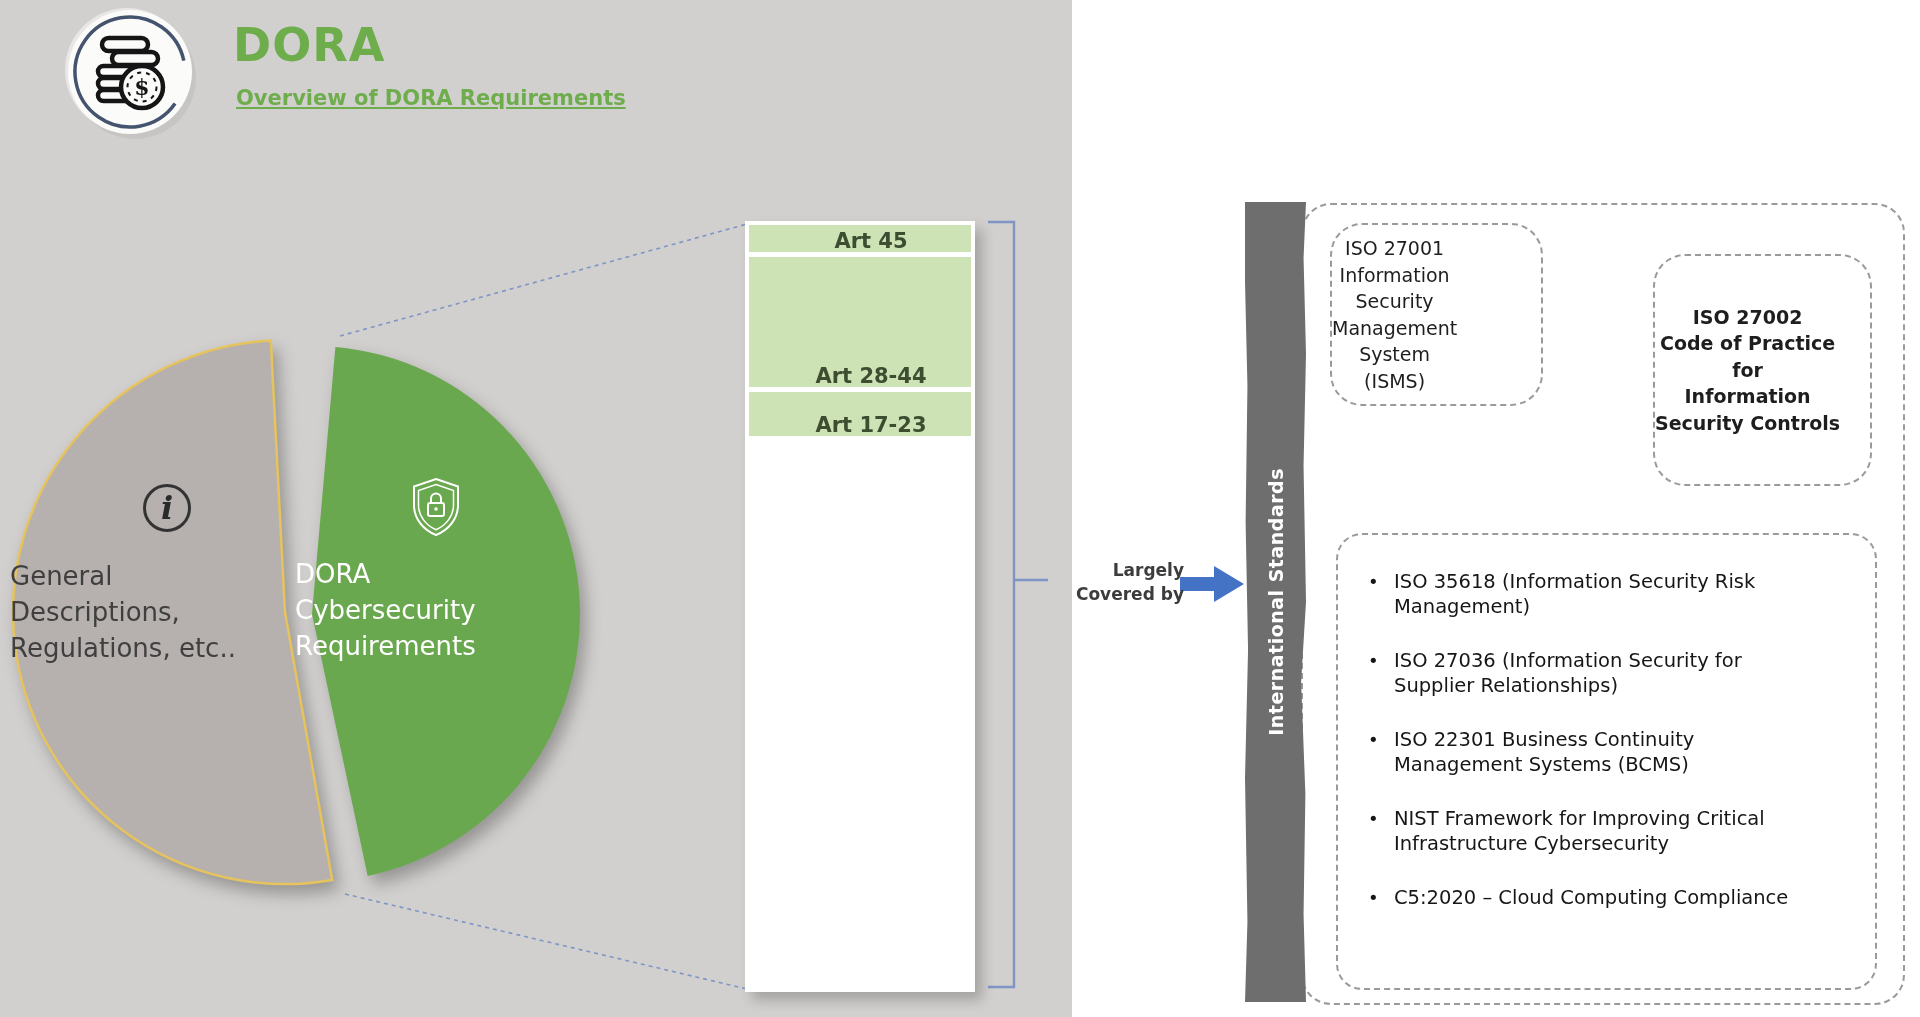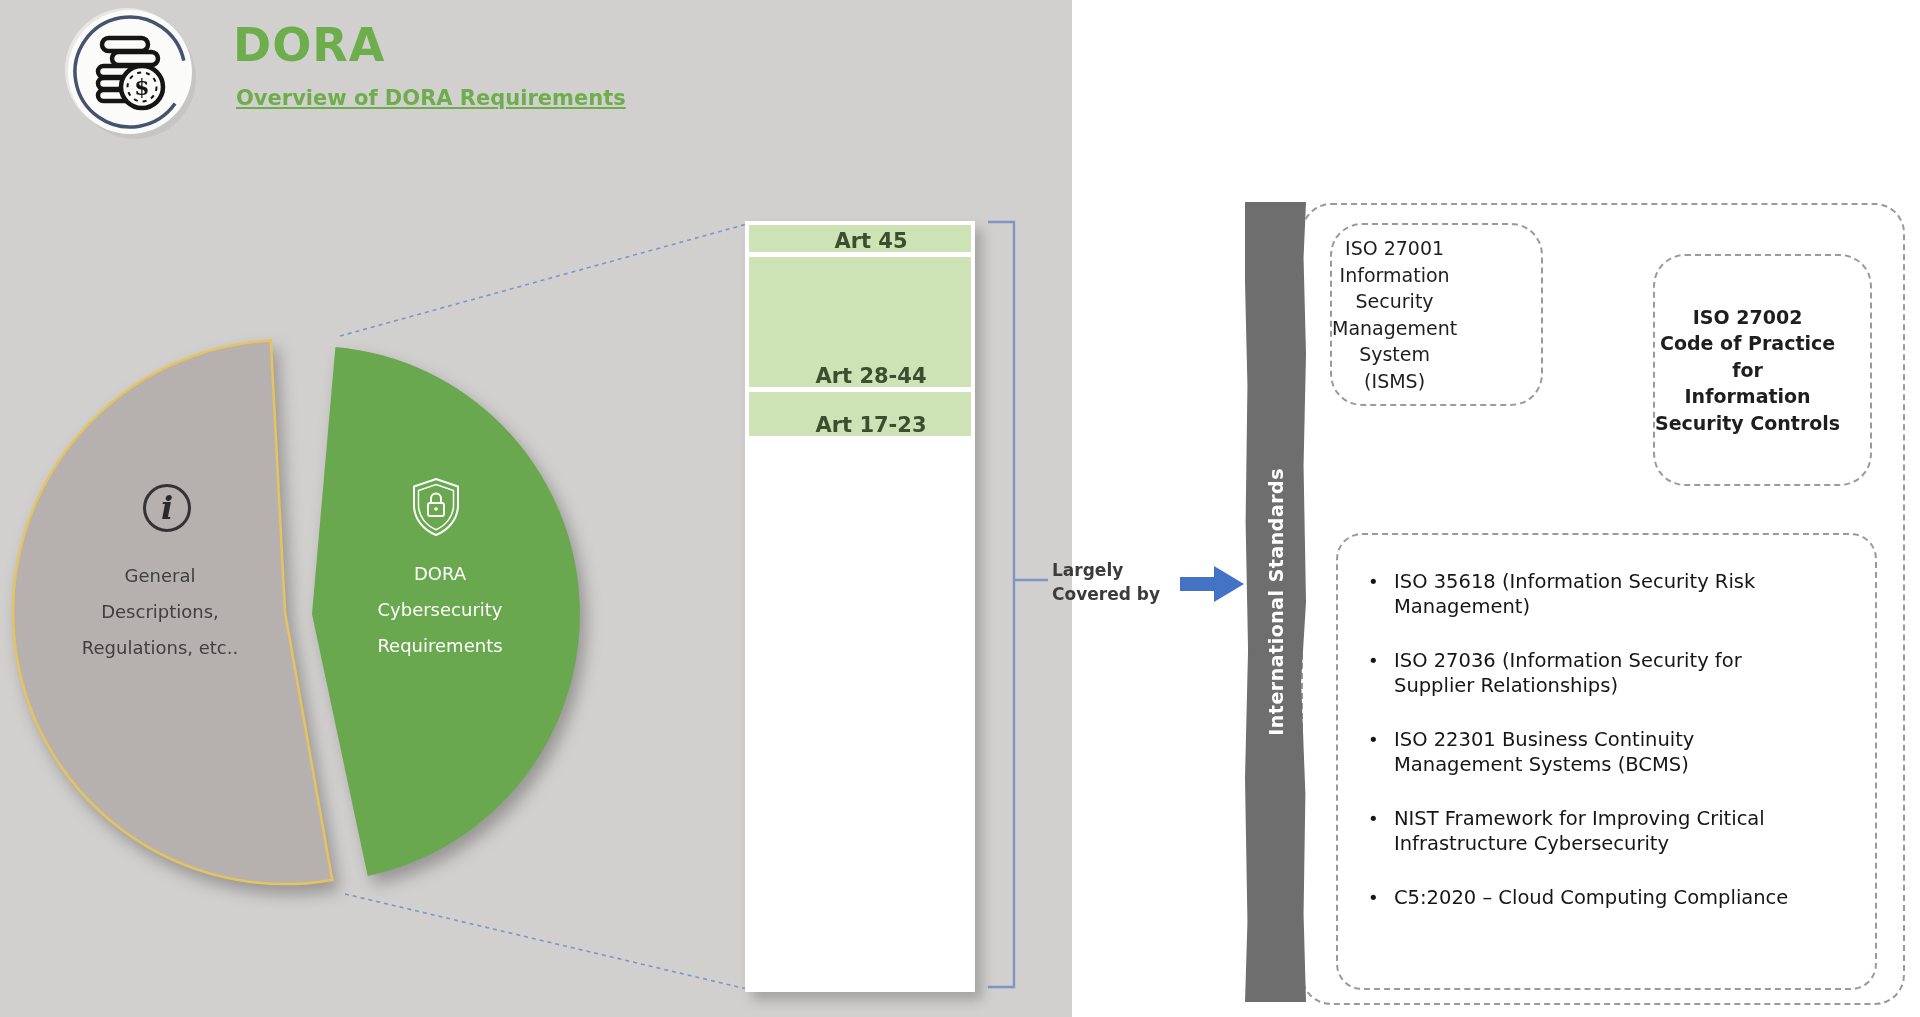"General" .pie-label { font-size: 18px -> 26px; text-align: center -> left }
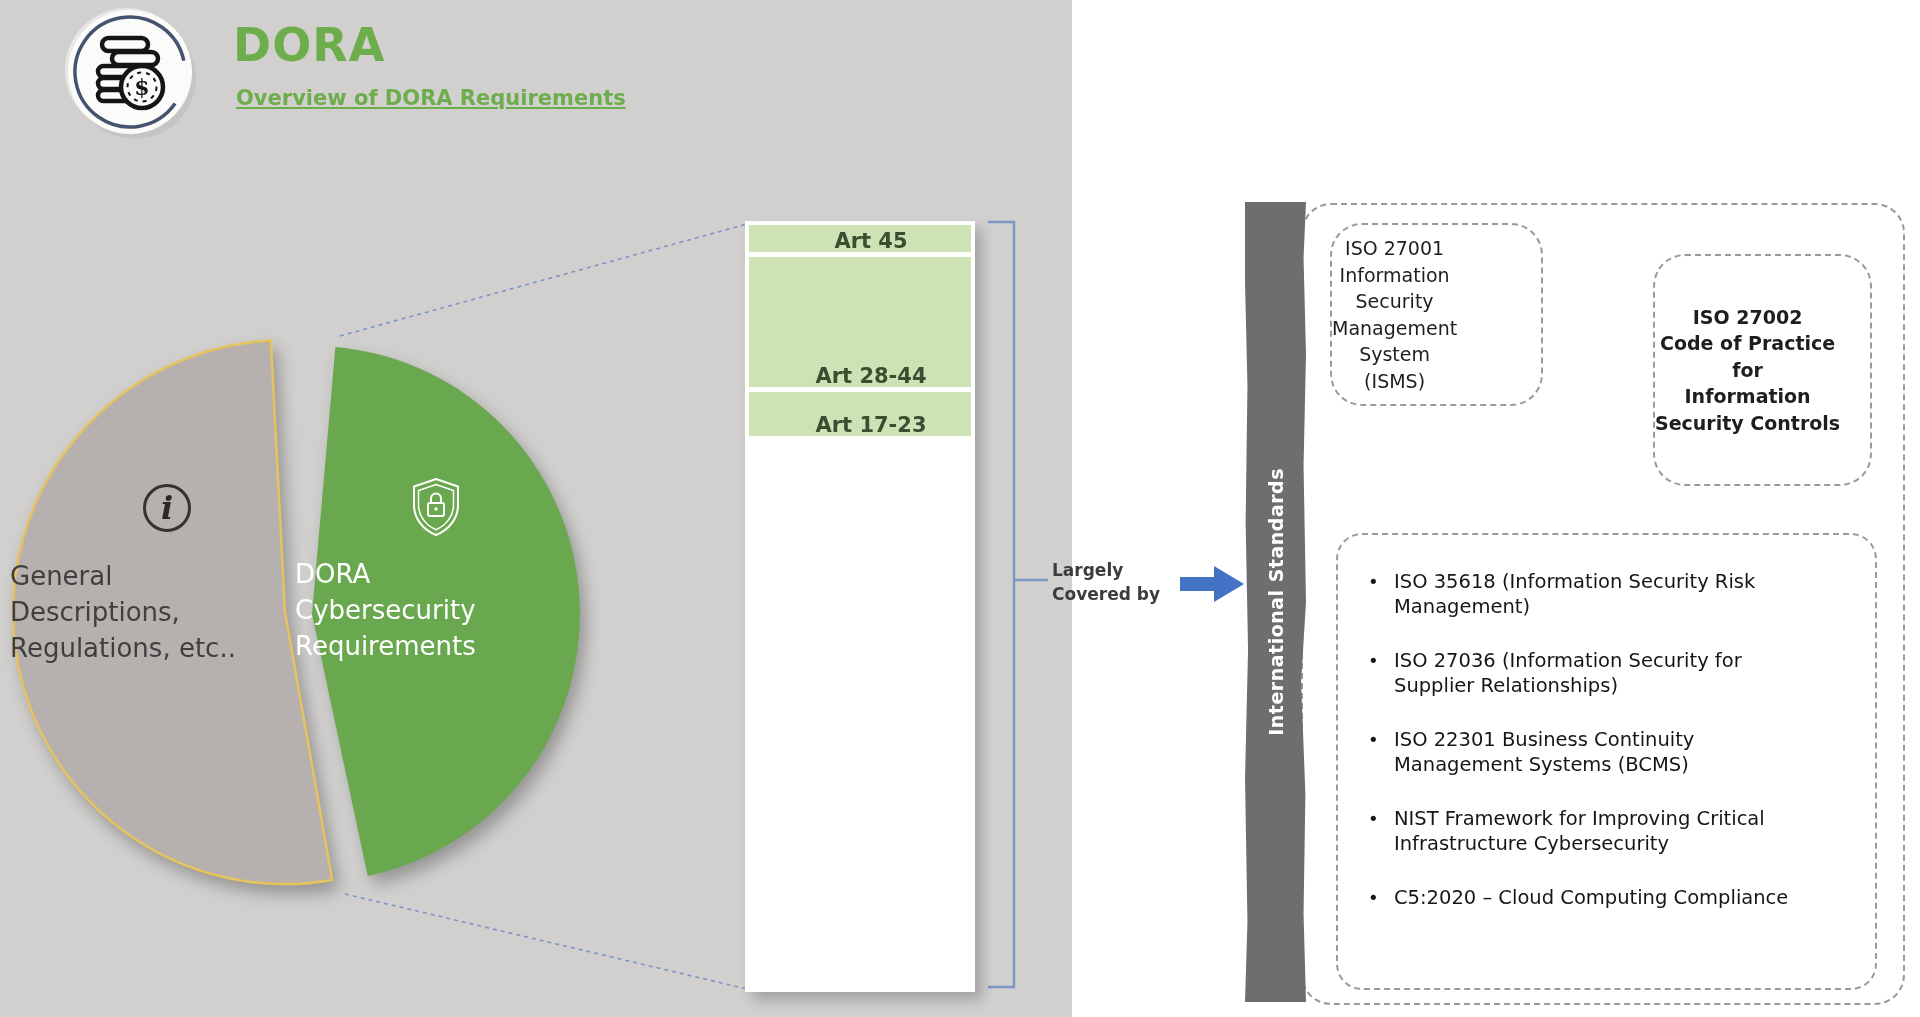"Largely" .largely { text-align: left -> right }
